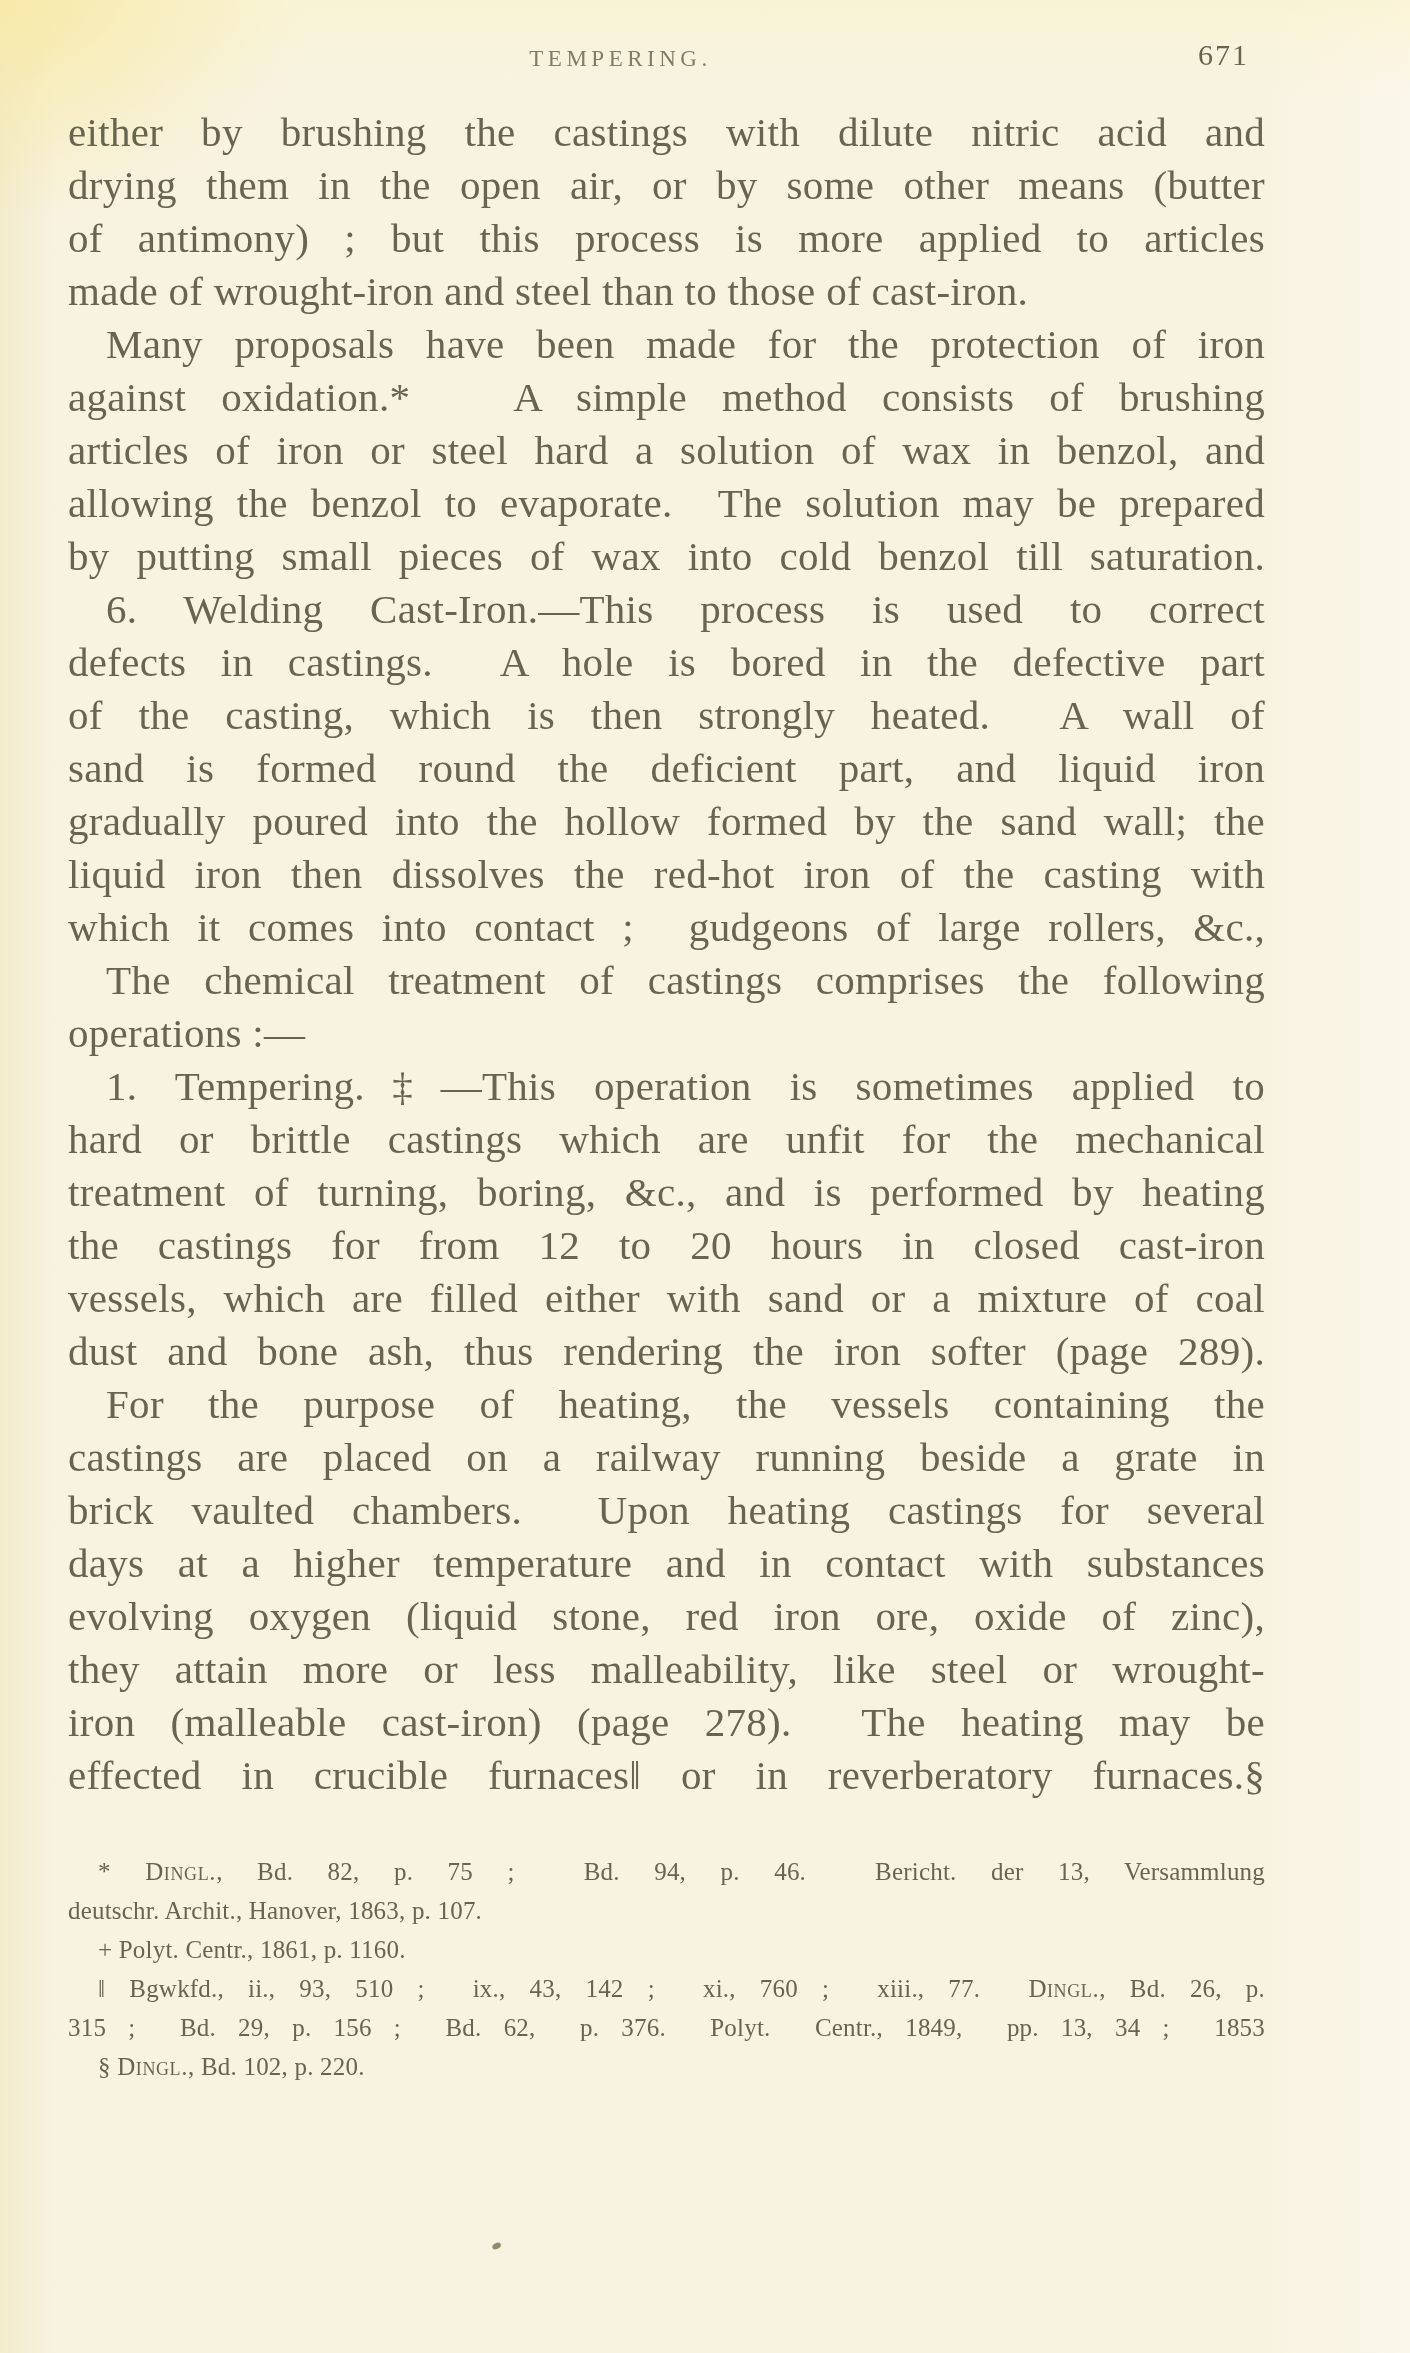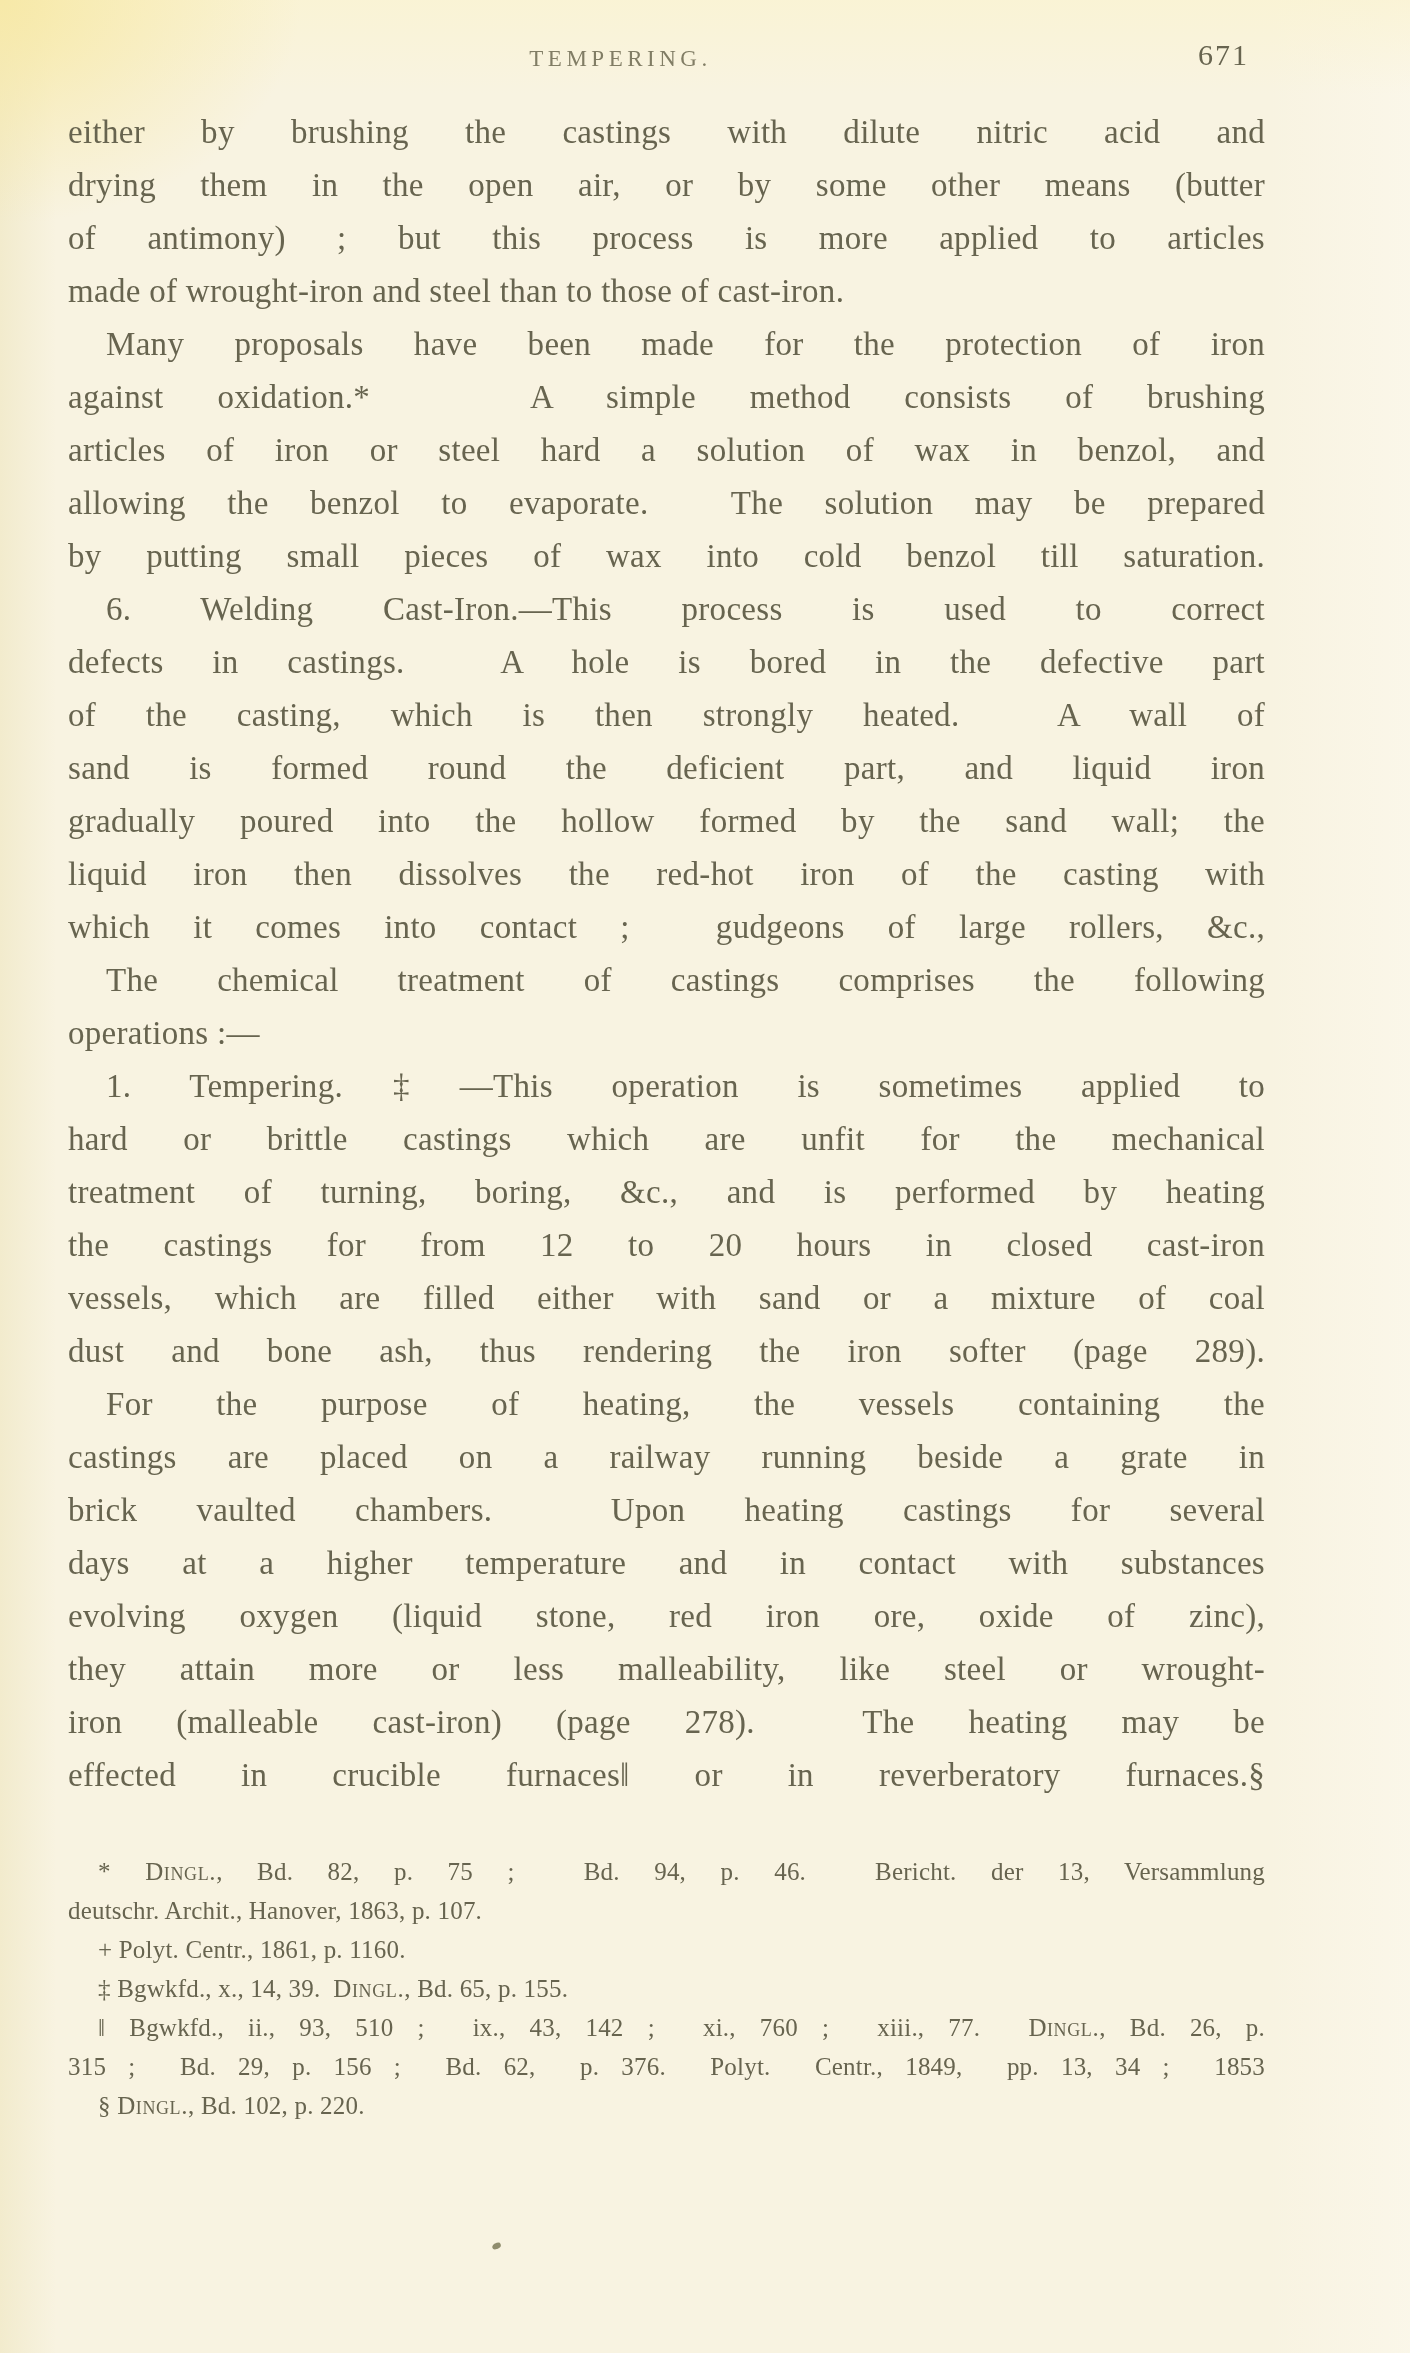"either by brushing the castings" .body-text { font-size: 33px -> 41px }
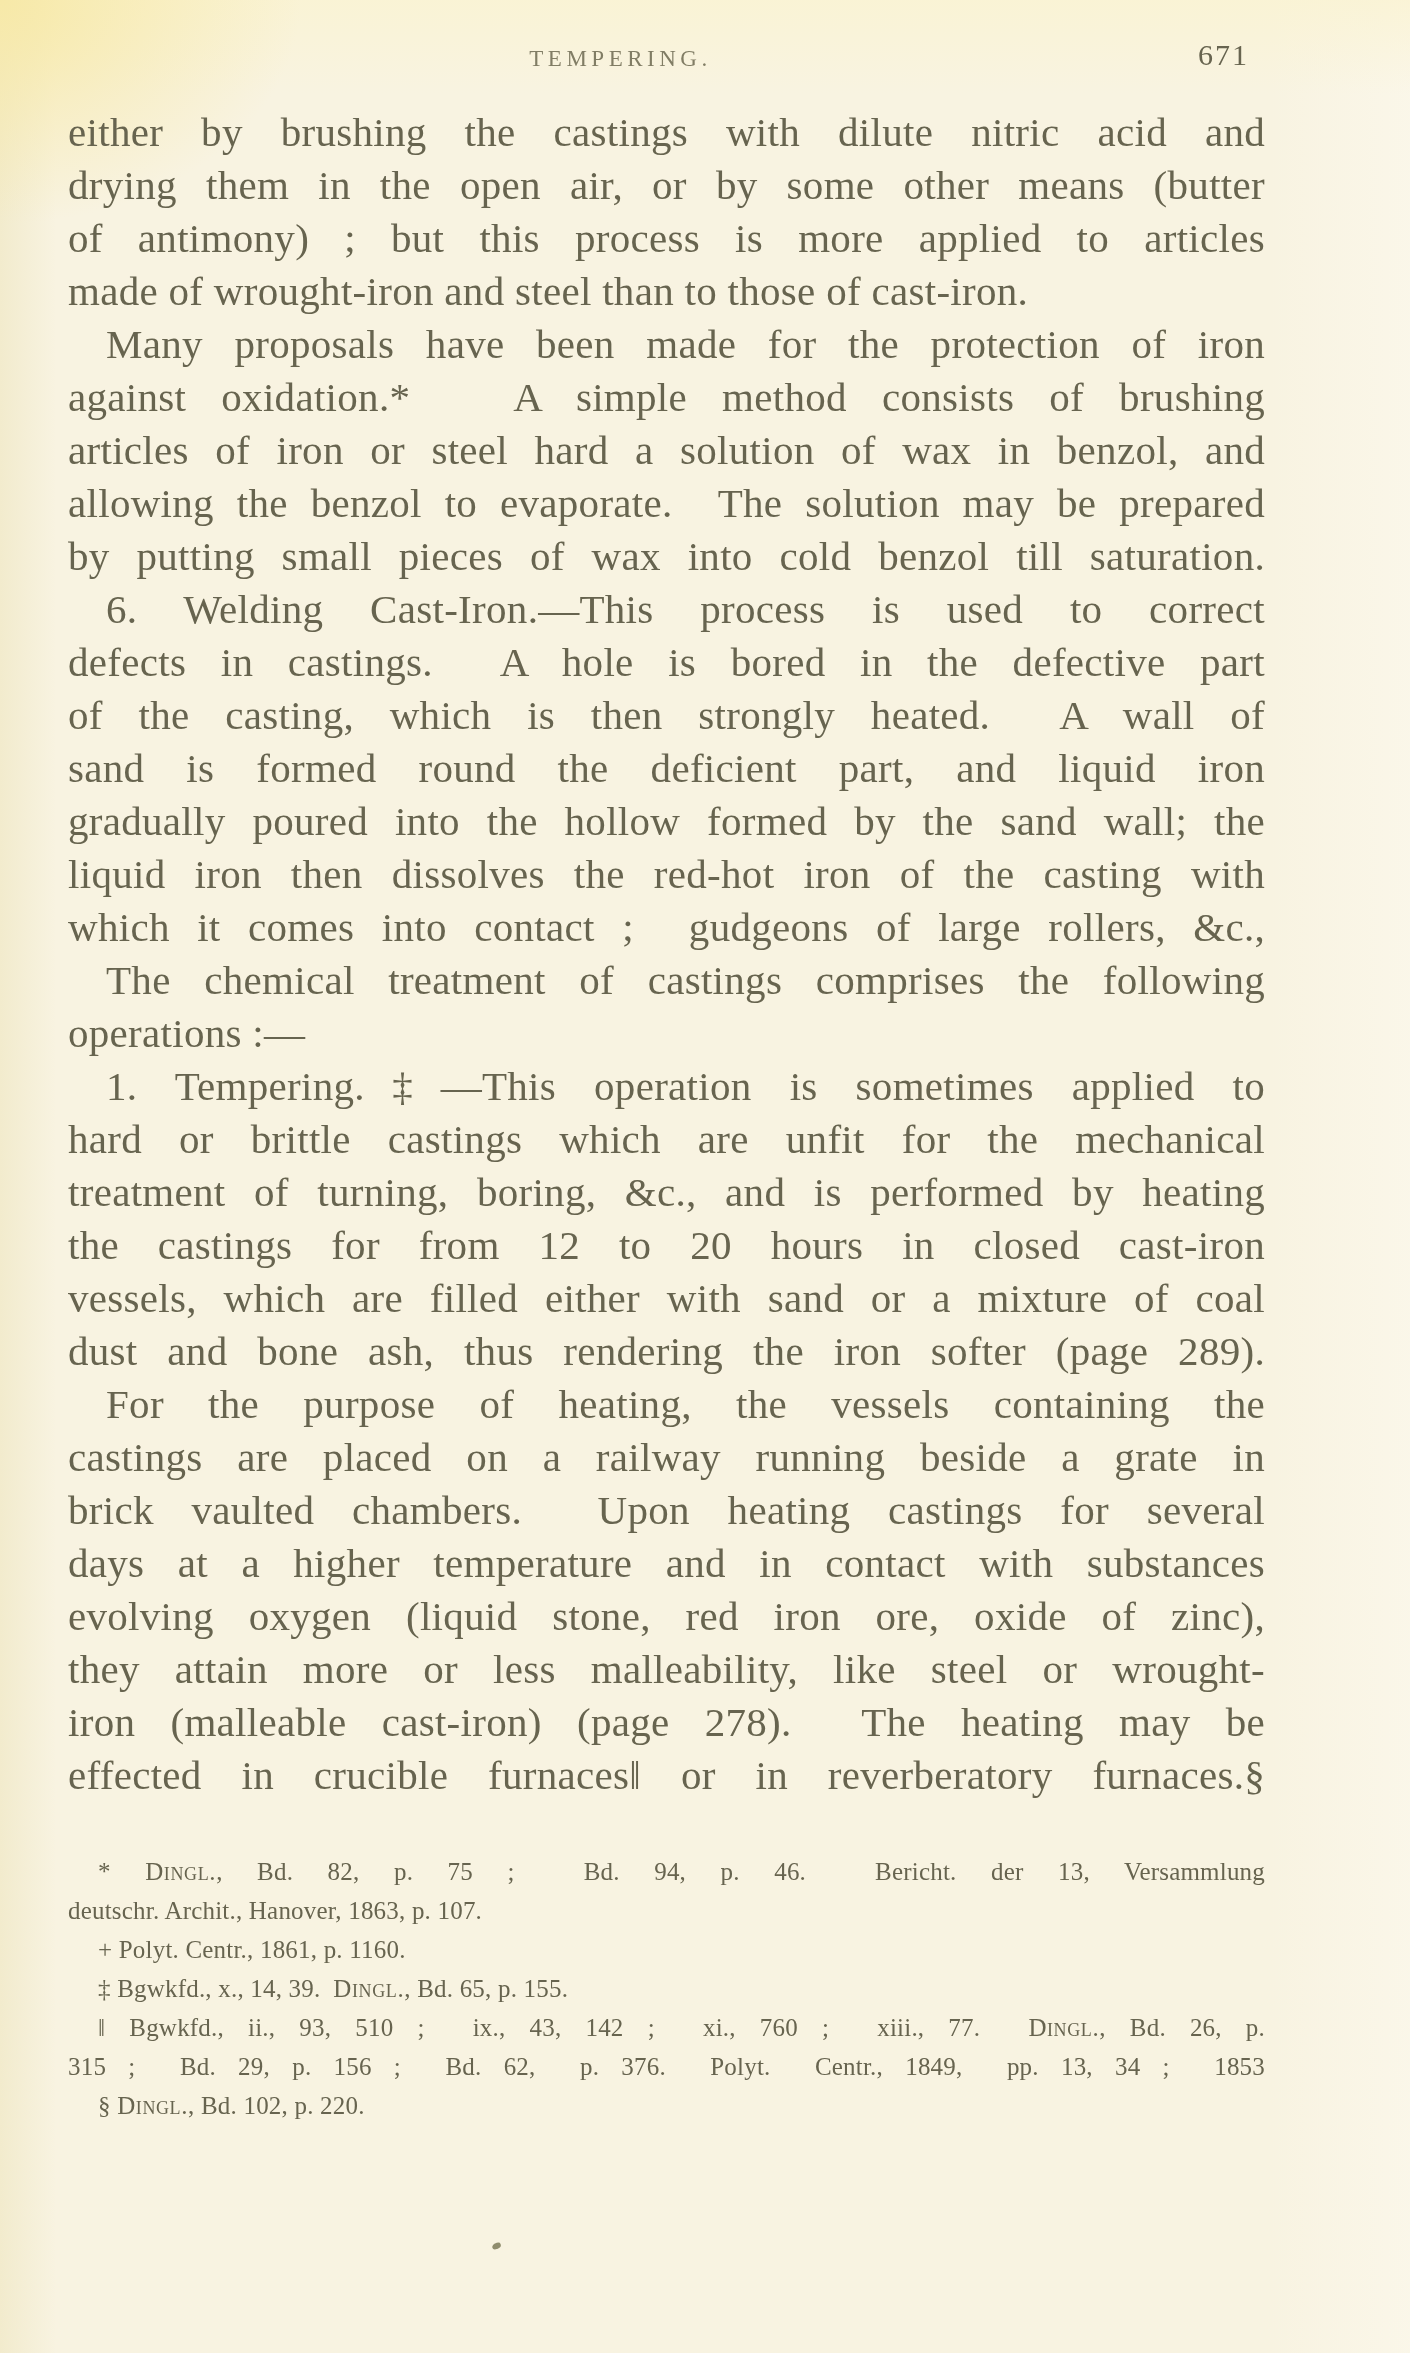"‡ Bgwkfd., x., 14, 39." div { html: <div> <div><span>‡ Bgwkfd., x., 14, 39. </span><span>Dingl.</span><span>, Bd. 65, p. 155.</span></div> </div> -> none }
